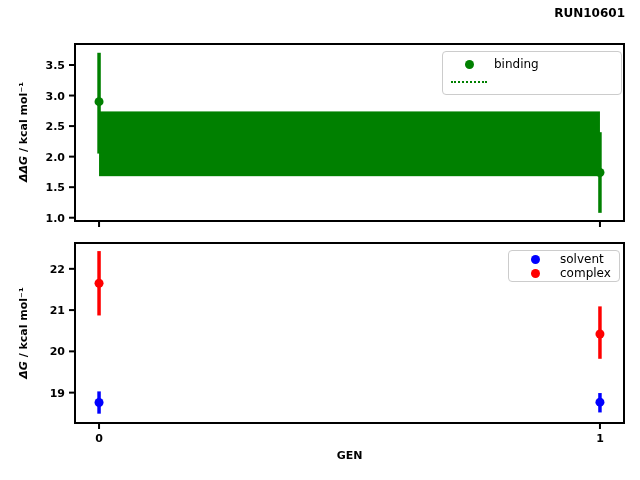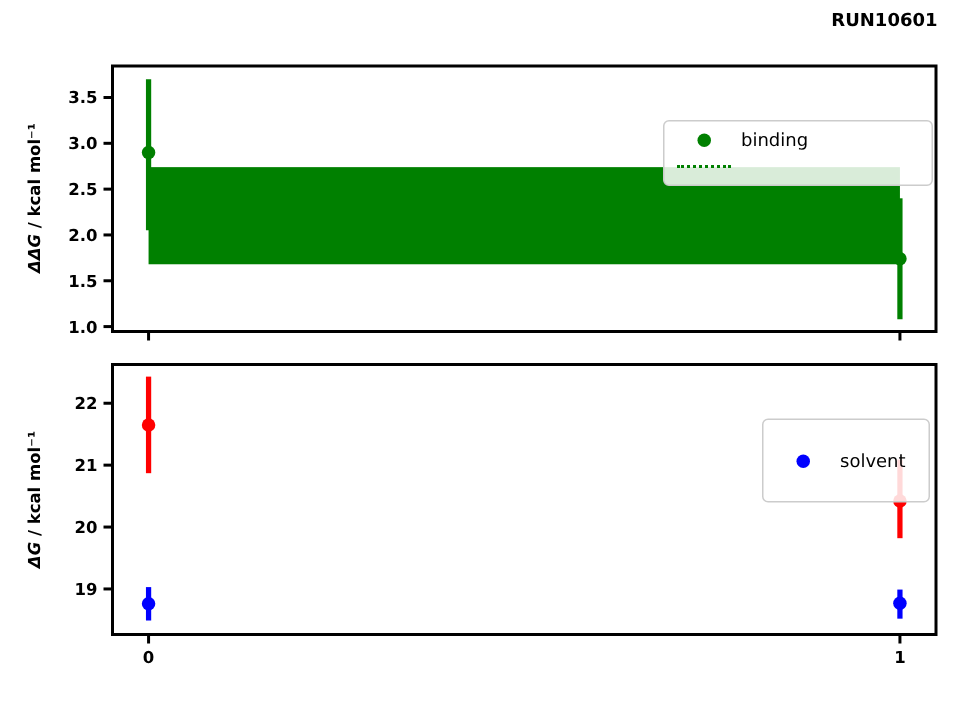"binding" .legend { margin-top: 29px -> none }
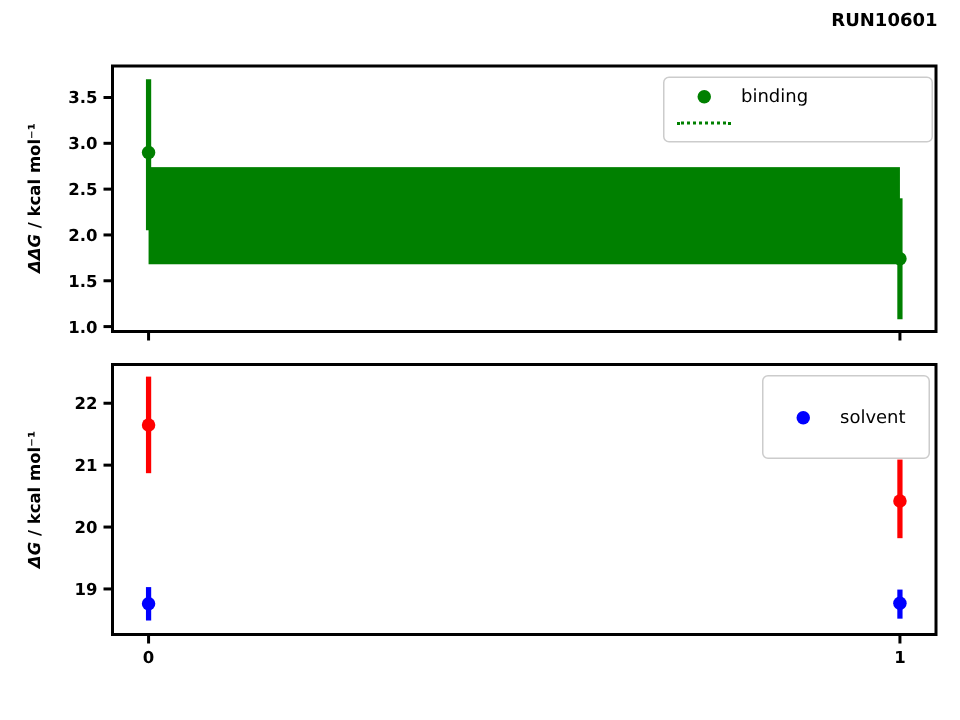"solvent" div.legend { height: 56px -> 32px }
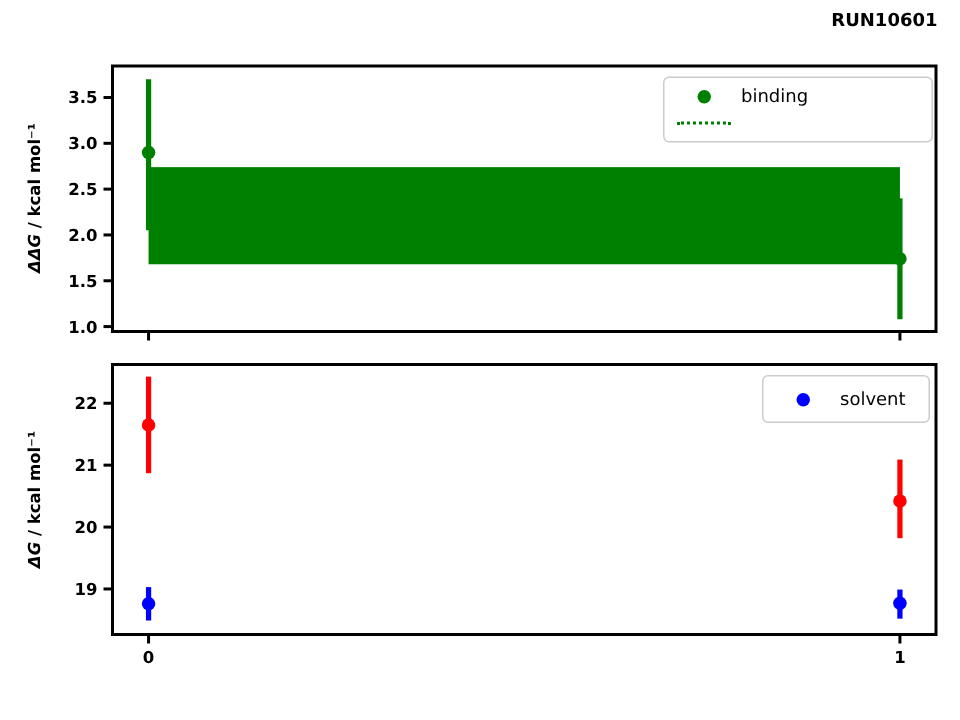"complex" div.legend-row { html: none -> <div> <span> <span></span> </span> <span>complex</span> </div> }
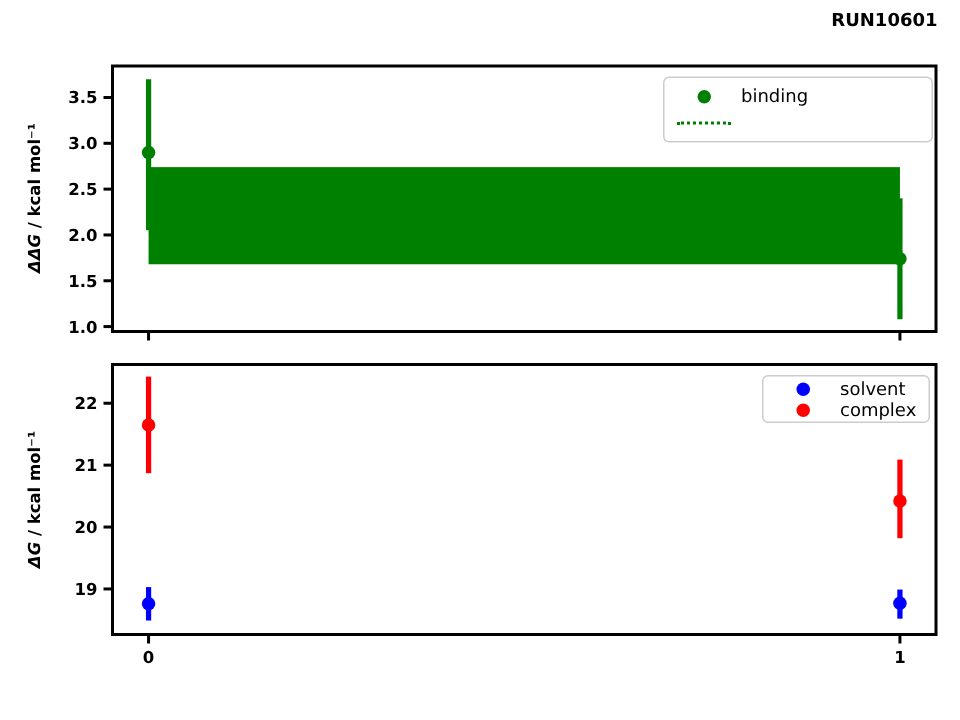"GEN" div.xlabel { html: none -> <div>GEN</div> }
